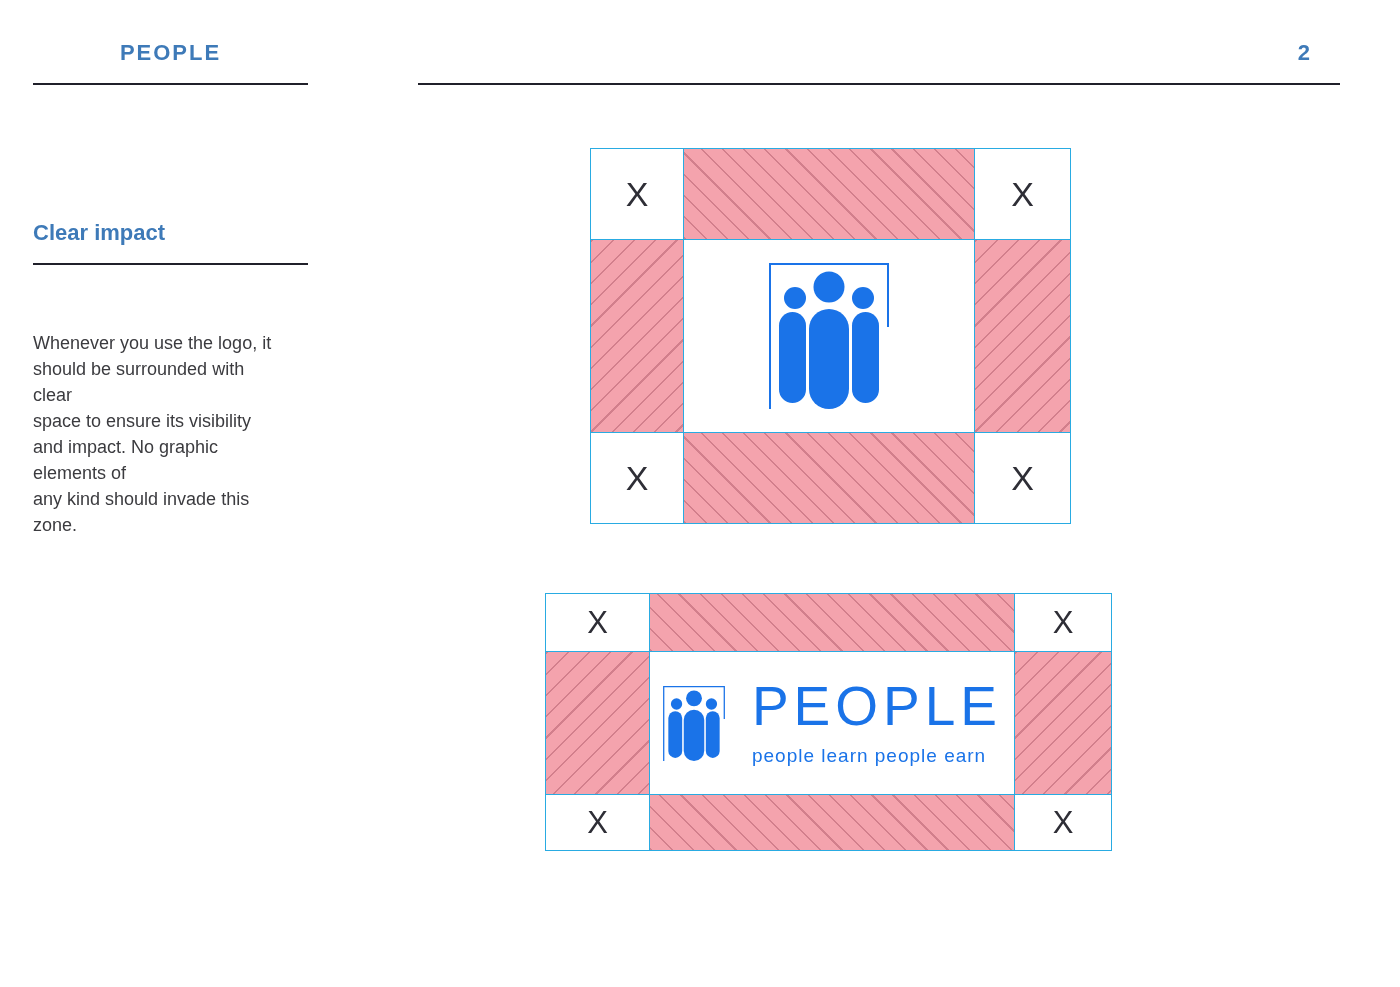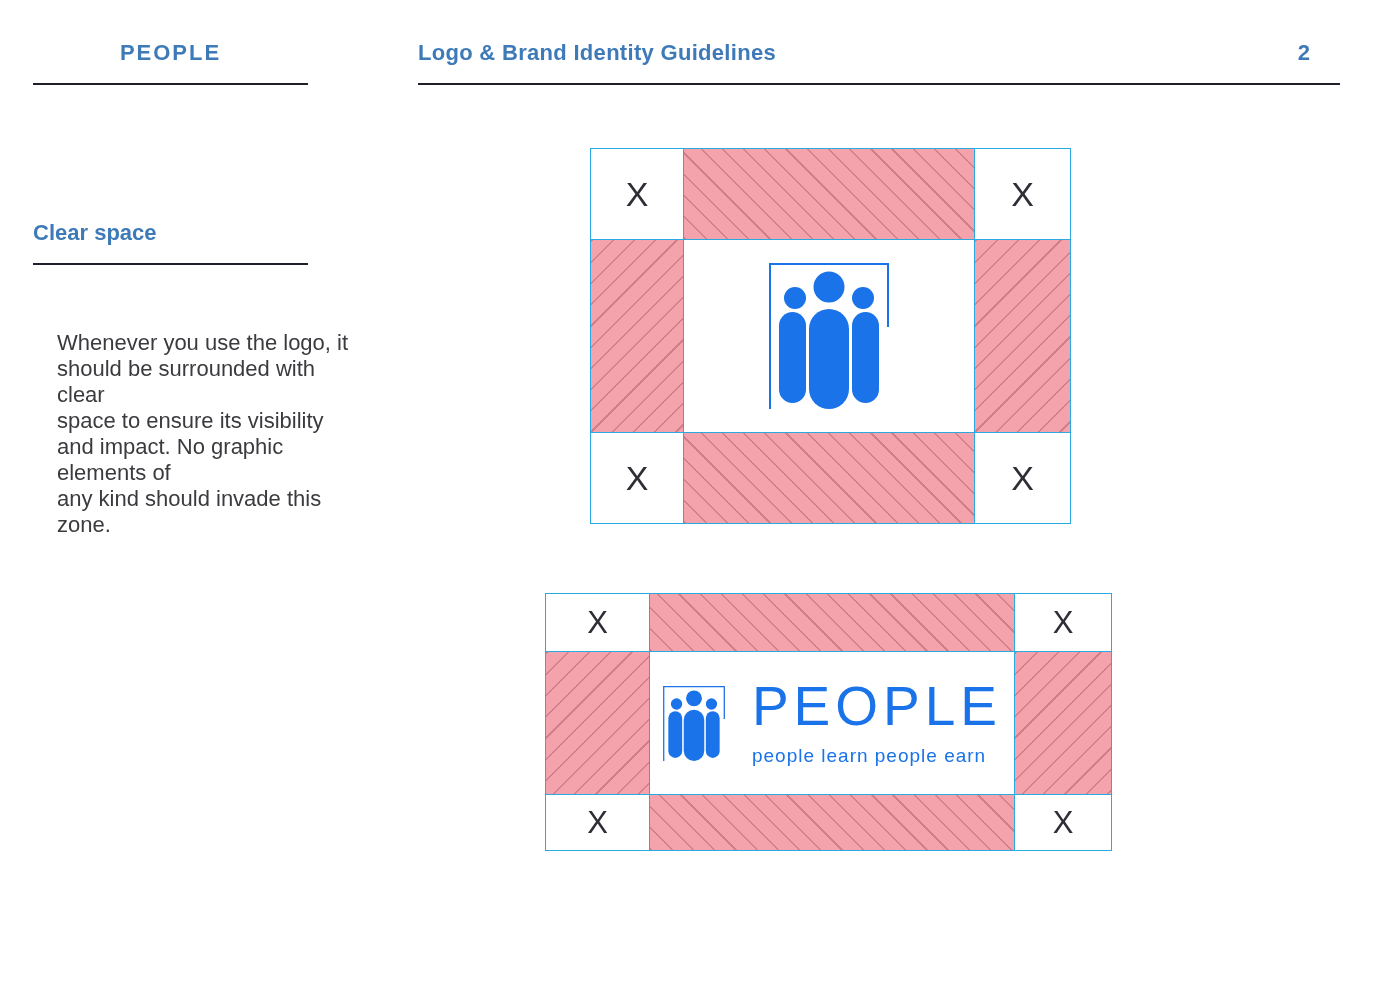"Logo & Brand Identity Guidelines" div.doc-title { html: <div>Logo &amp; Brand Identity Guidelines</div> -> none }
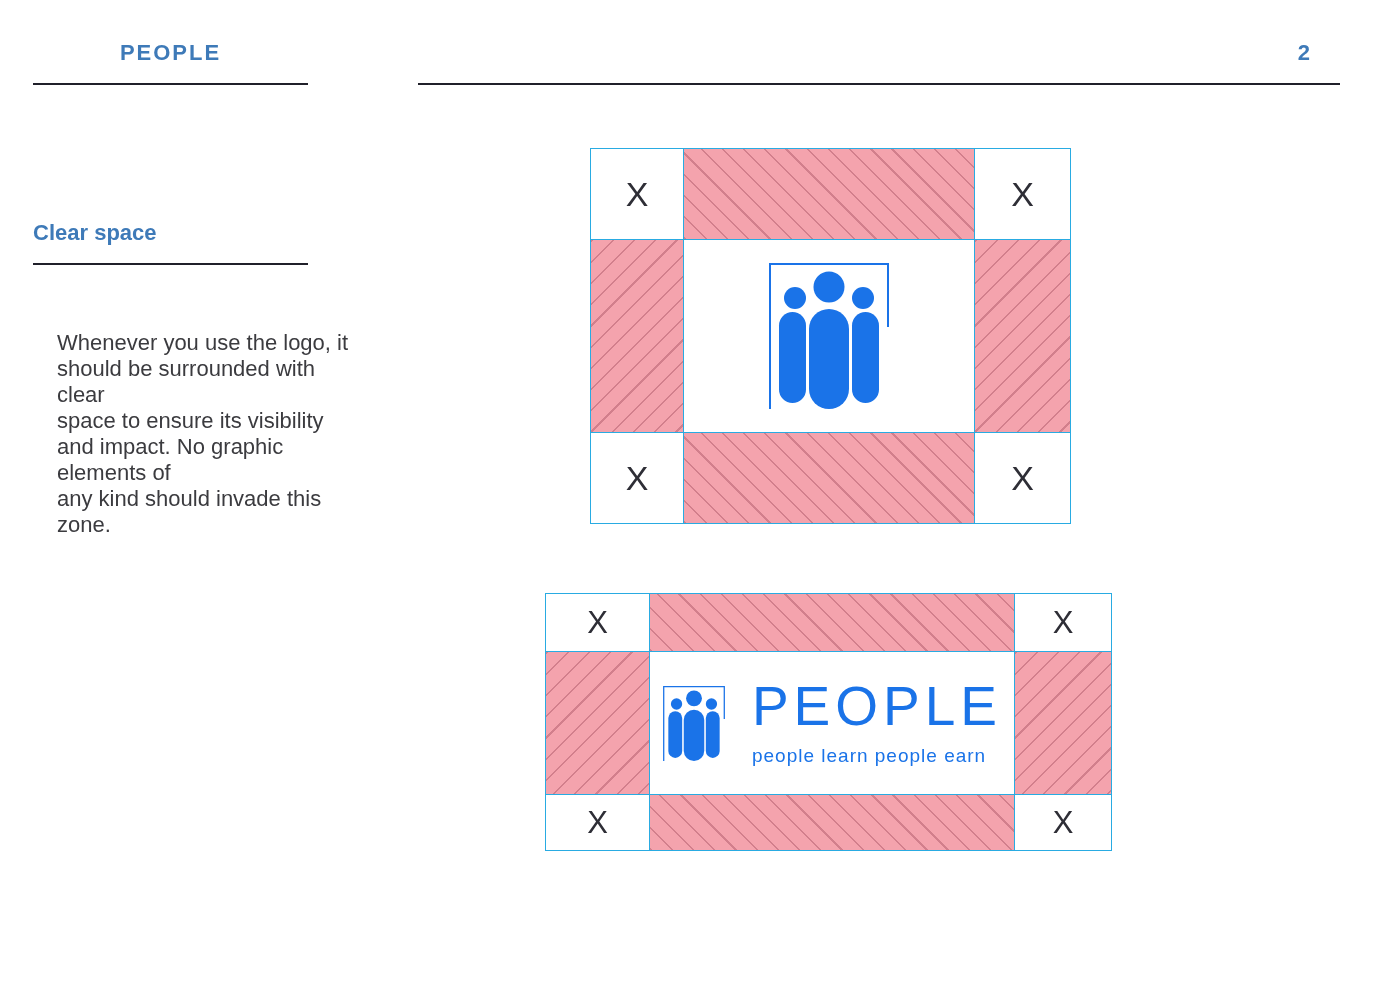"Clear space" div.section-heading { text: space -> impact }
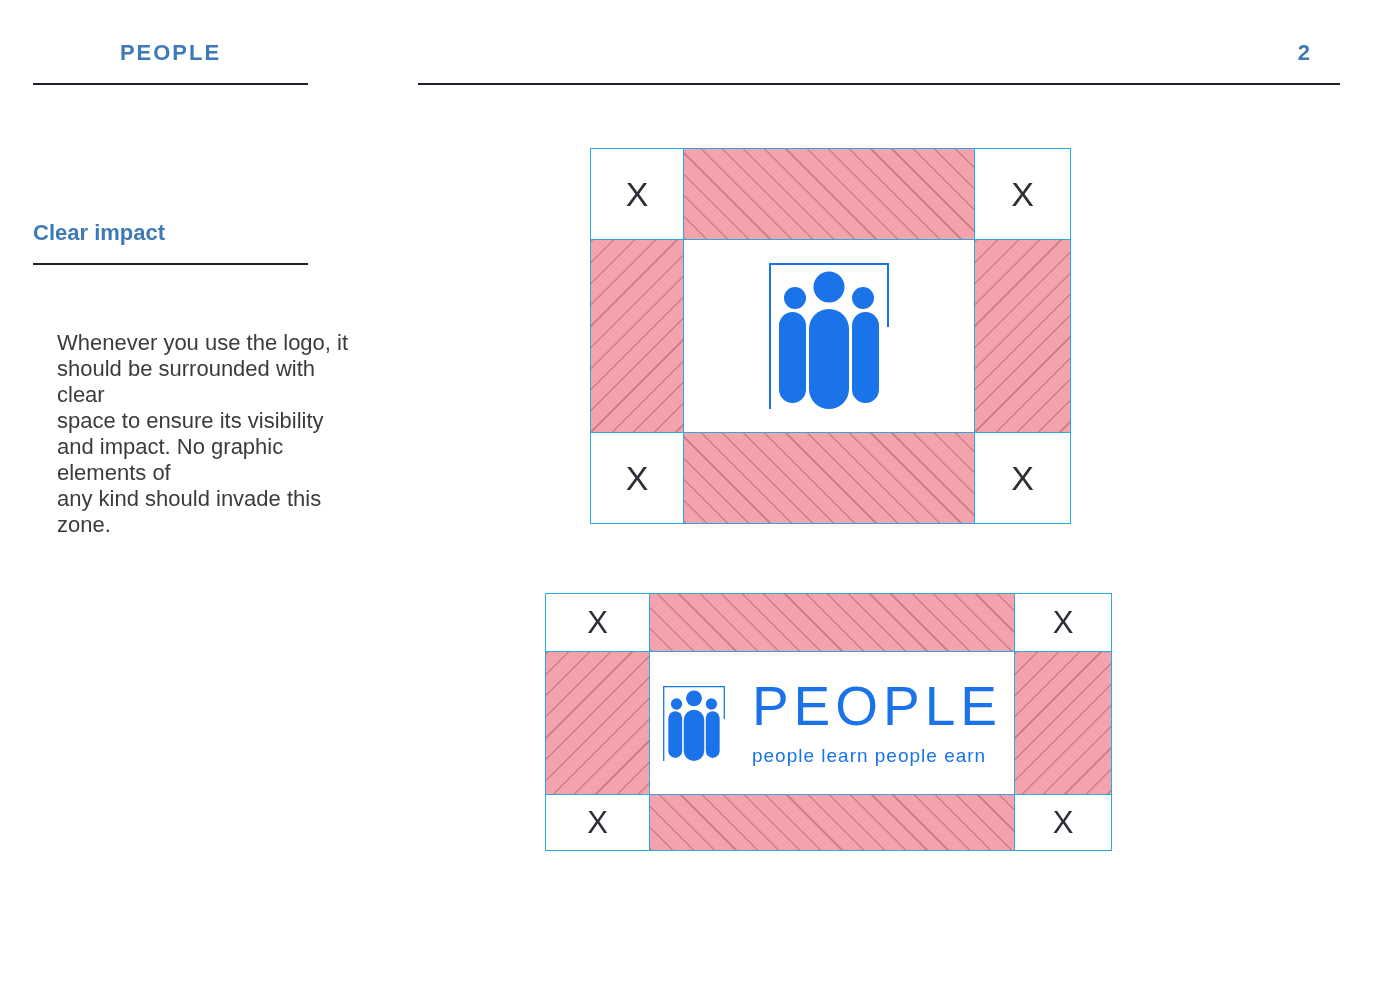"Whenever you use the logo," .section-body { font-size: 22px -> 18px; margin-left: 24px -> none }
